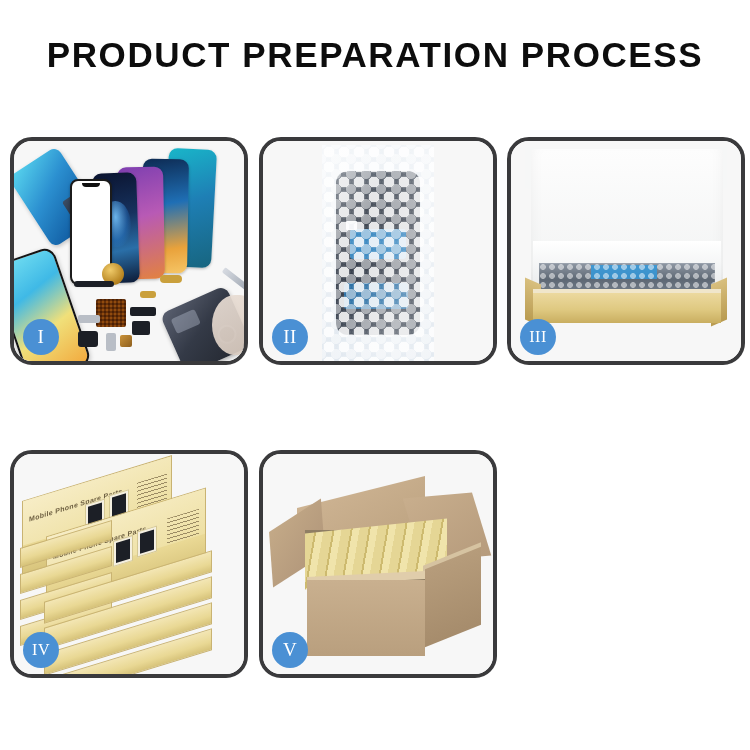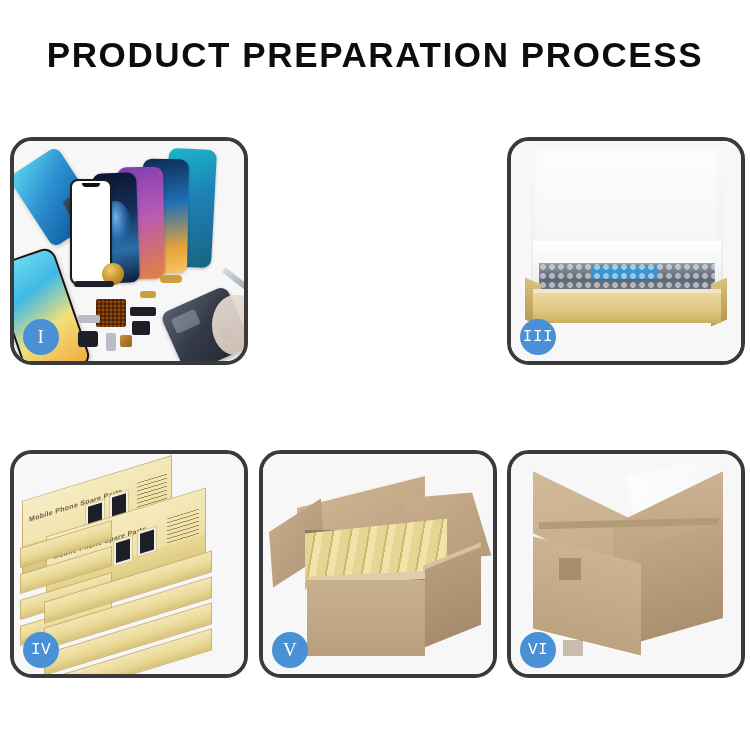"II" div.panel { html: none -> <div> <div> <div> <div> <div></div> <div></div> <div></div> </div> <div></div> <div></div> </div> </div> <div>II</div> </div> }
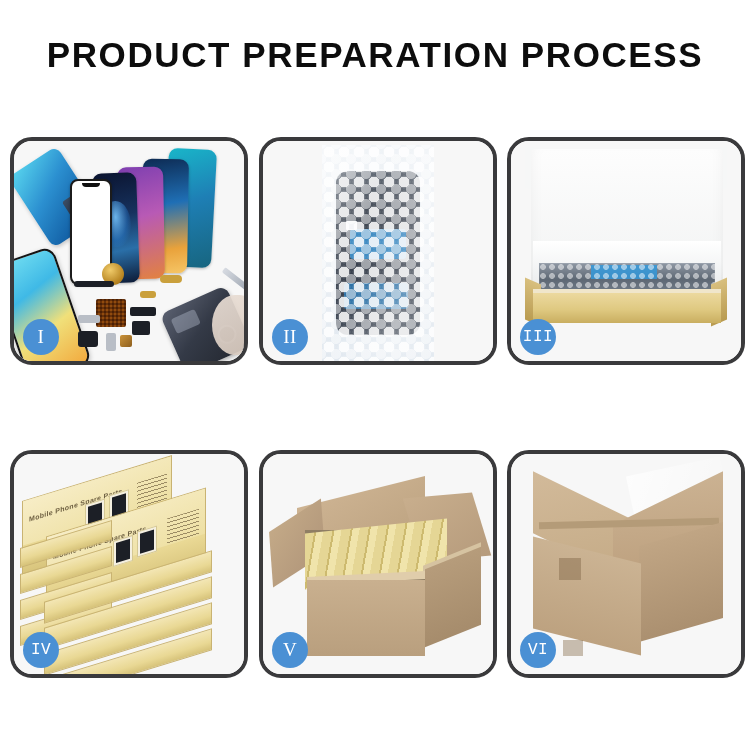"III" .badge.small { font-family: Liberation Mono, monospace -> none }
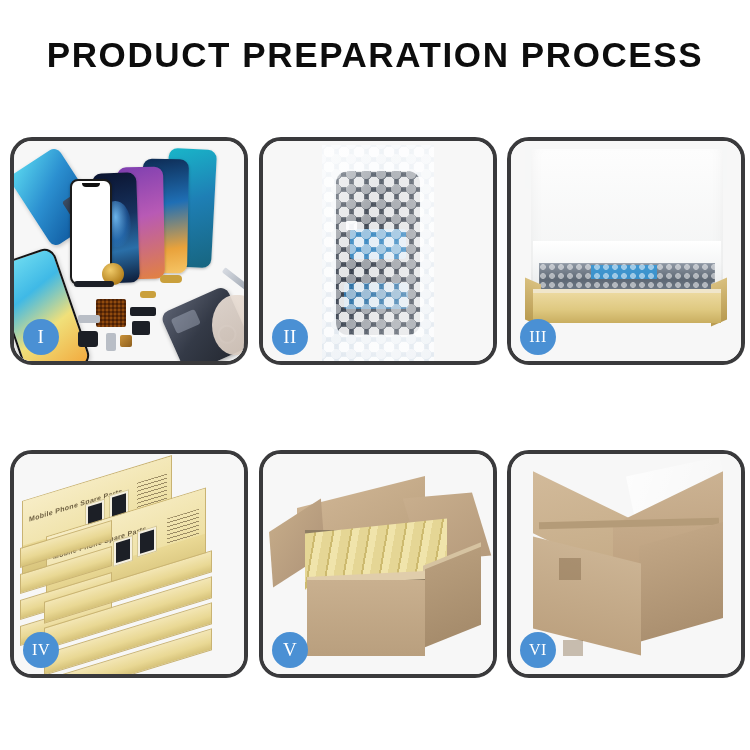"VI" div.panel { html: <div> <div> <div></div> <div> <div></div> <div></div> <div></div> </div> <div></div> <div></div> <div></div> <div></div> </div> <div>VI</div> </div> -> none }
